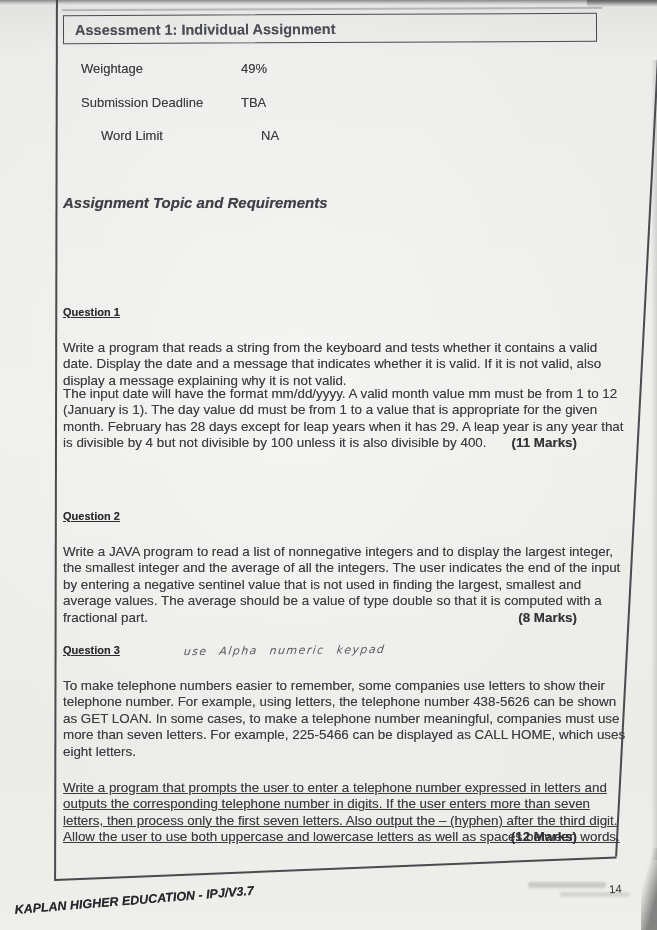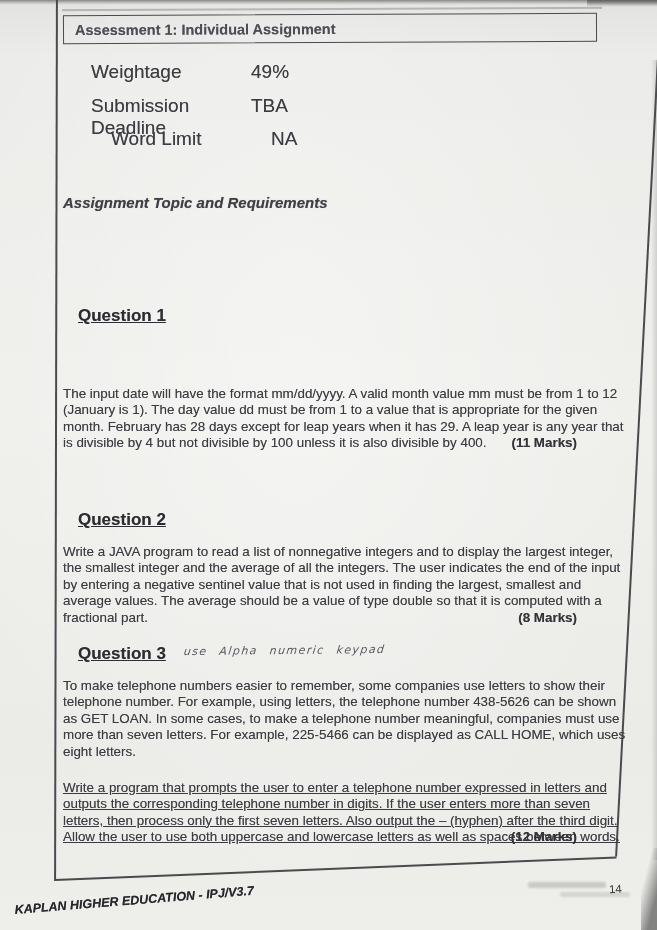"Weightage" .meta-row { font-size: 19px -> 13px; left: 91px -> 81px }
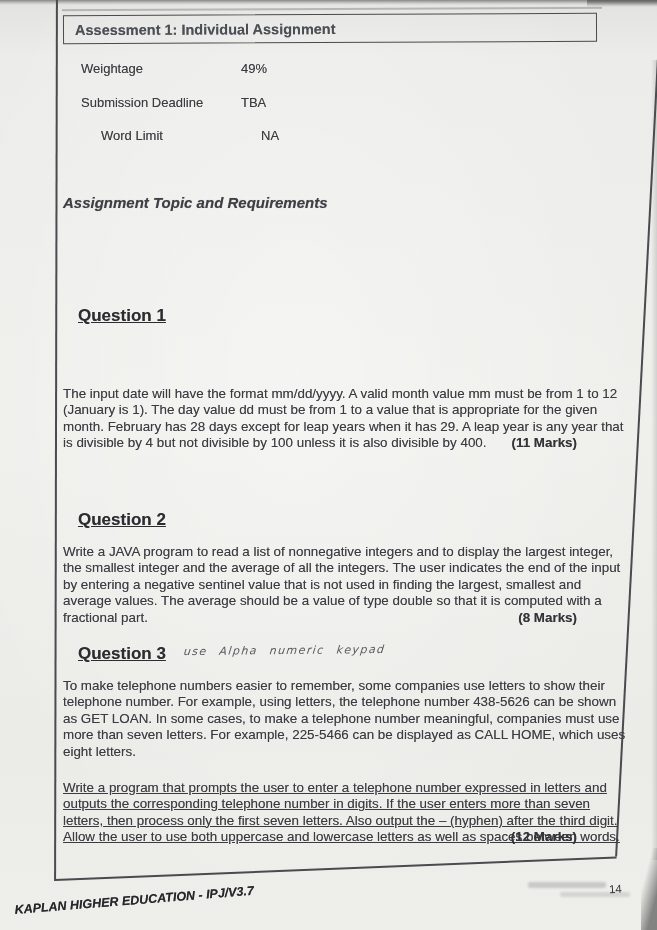"Question 1" .q-heading { font-size: 17px -> 11px; margin-left: 15px -> none }
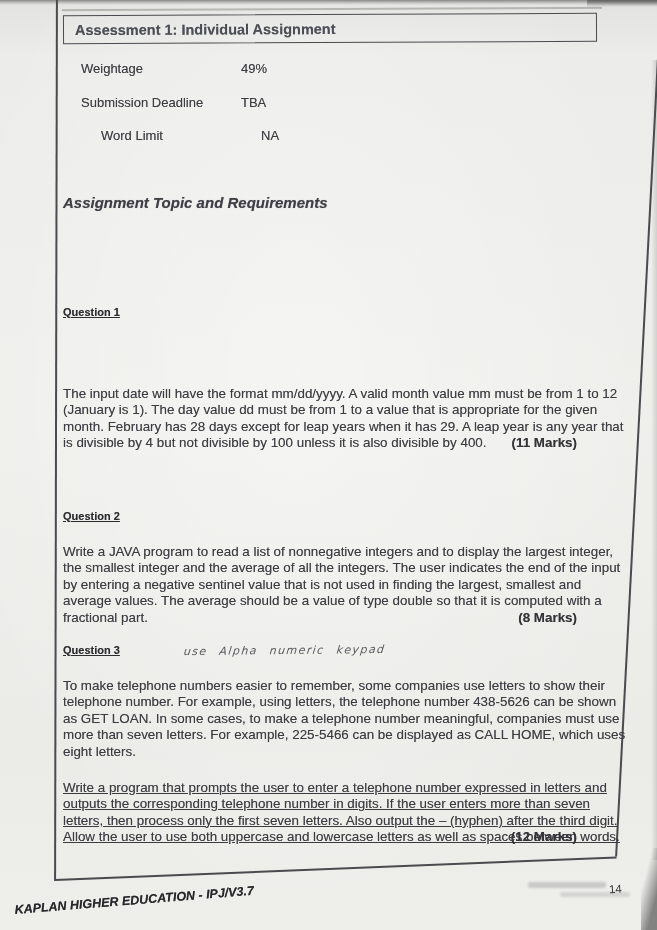"Write a program that reads" div.para { html: none -> <div>Write a program that reads a string from the keyboard and tests whether it contains a valid date. Display the date and a message that indicates whether it is valid. If it is not valid, also display a message explaining why it is not valid.</div> }
